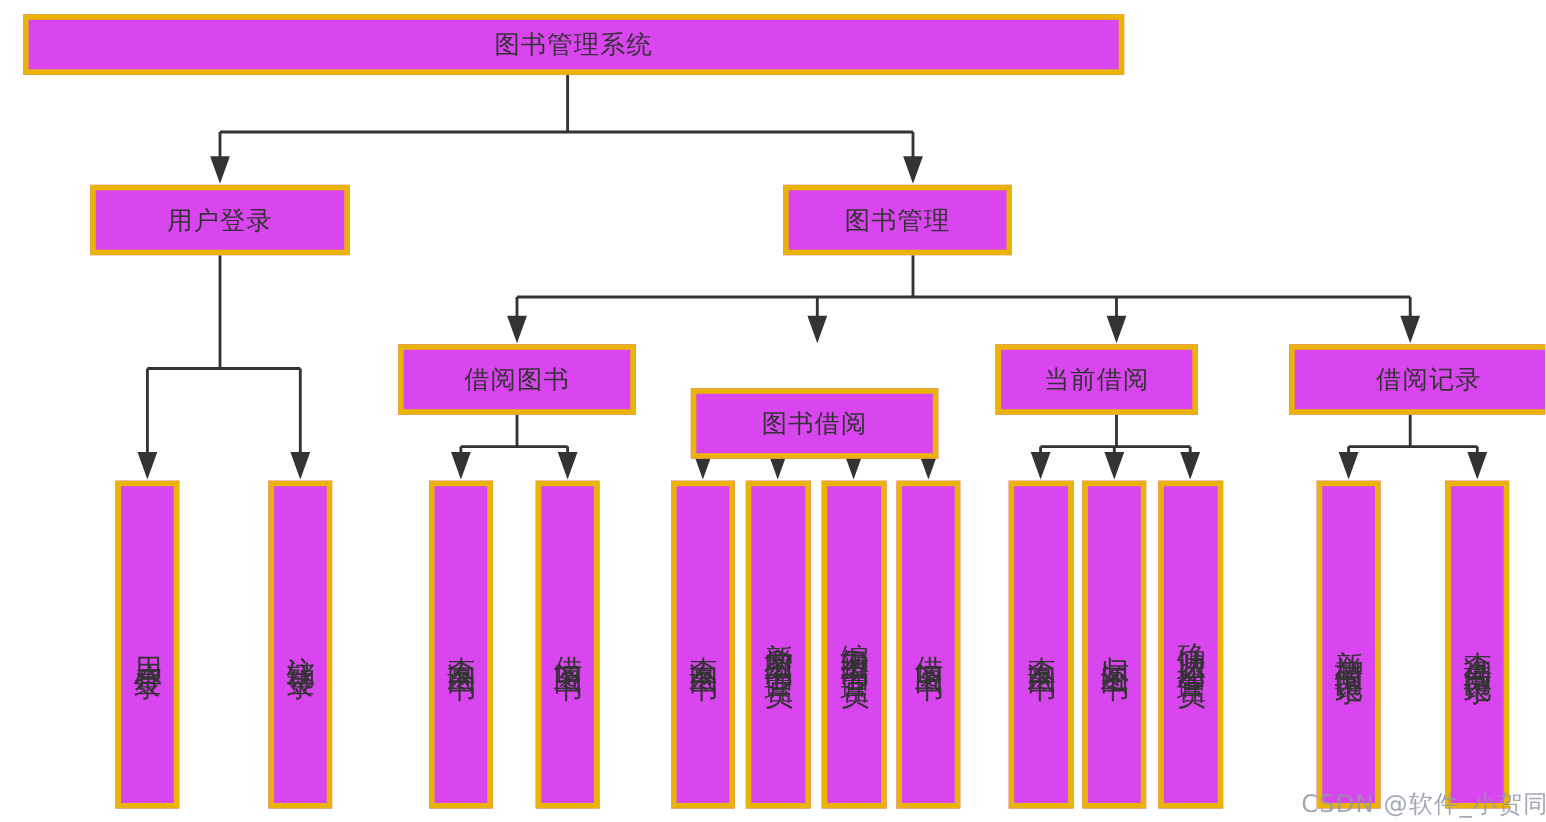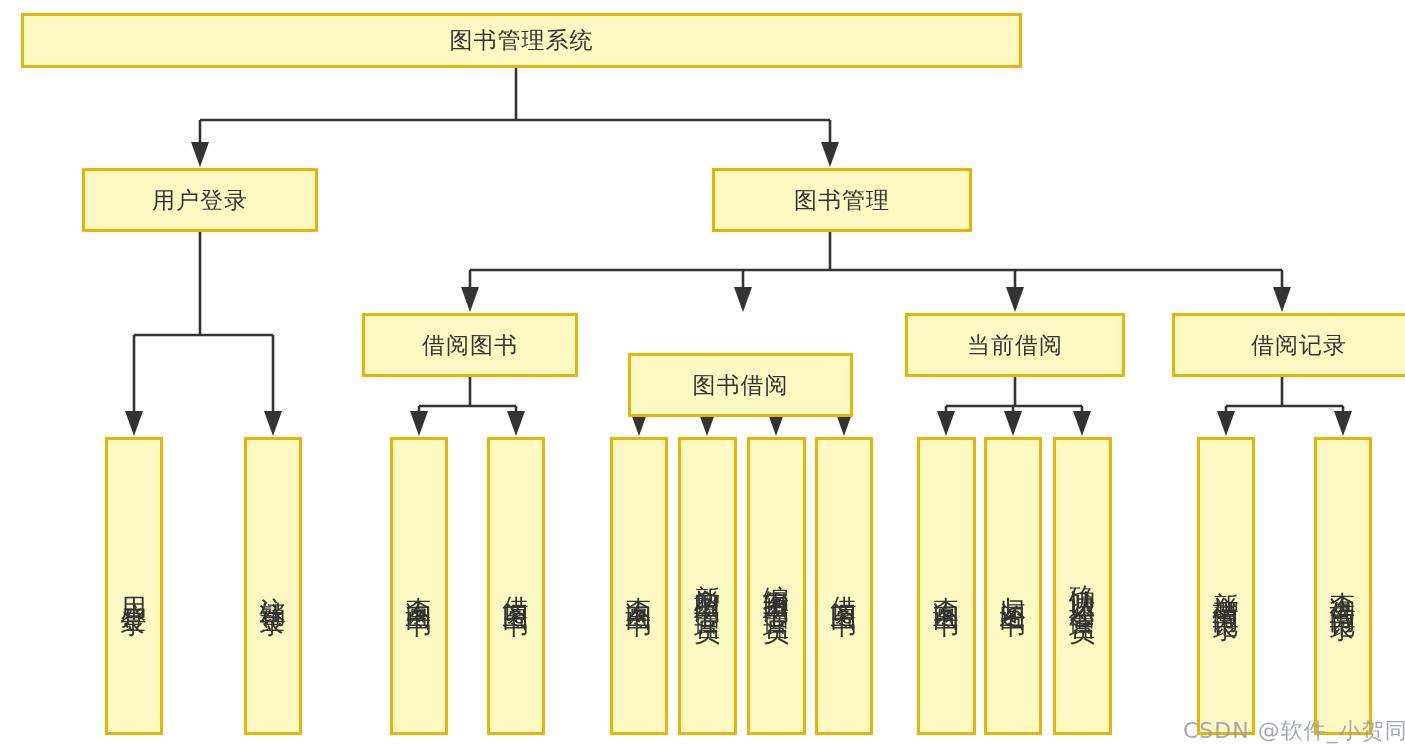"图书管理系统" .node { background: #fef9c3 -> #d946ef; border: 3px solid #eab308 -> 5px solid #eab308 }
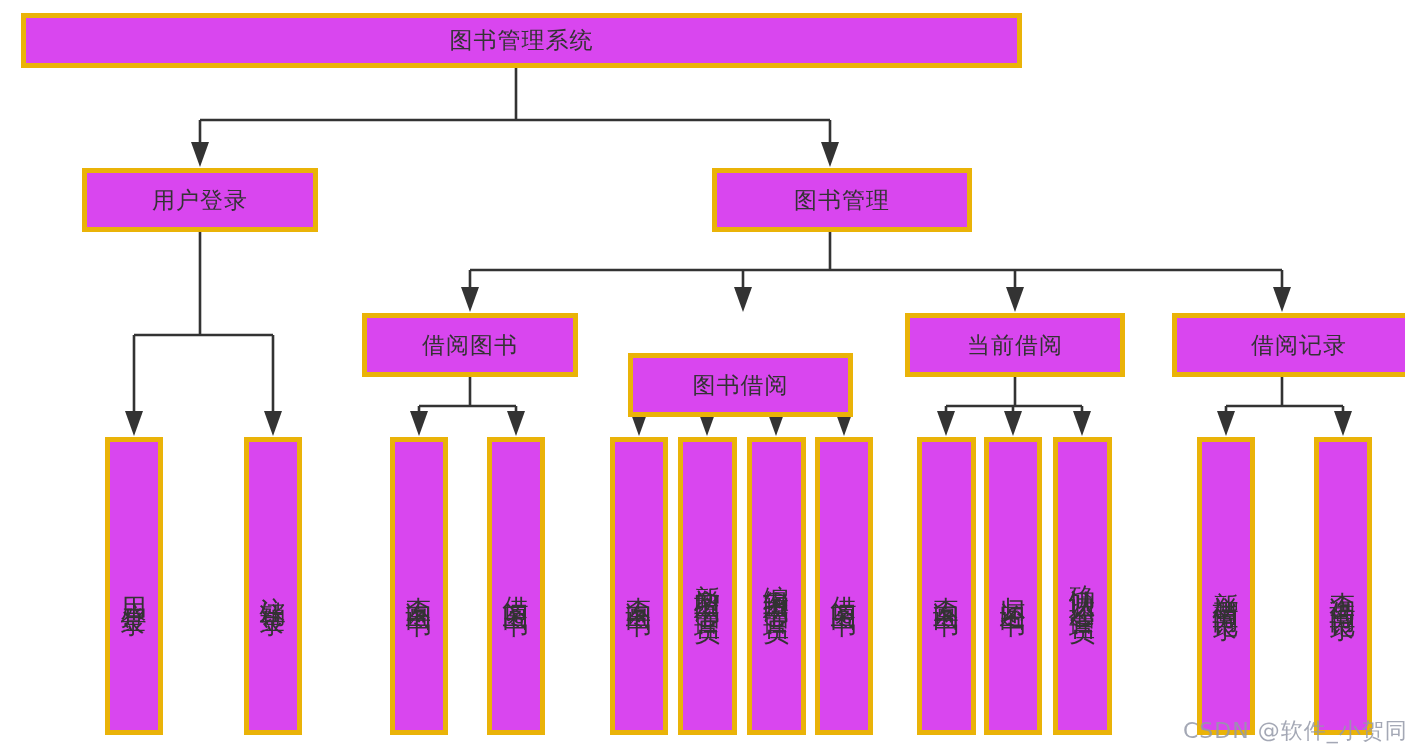"图书管理" div.node { width: 260px -> 208px }
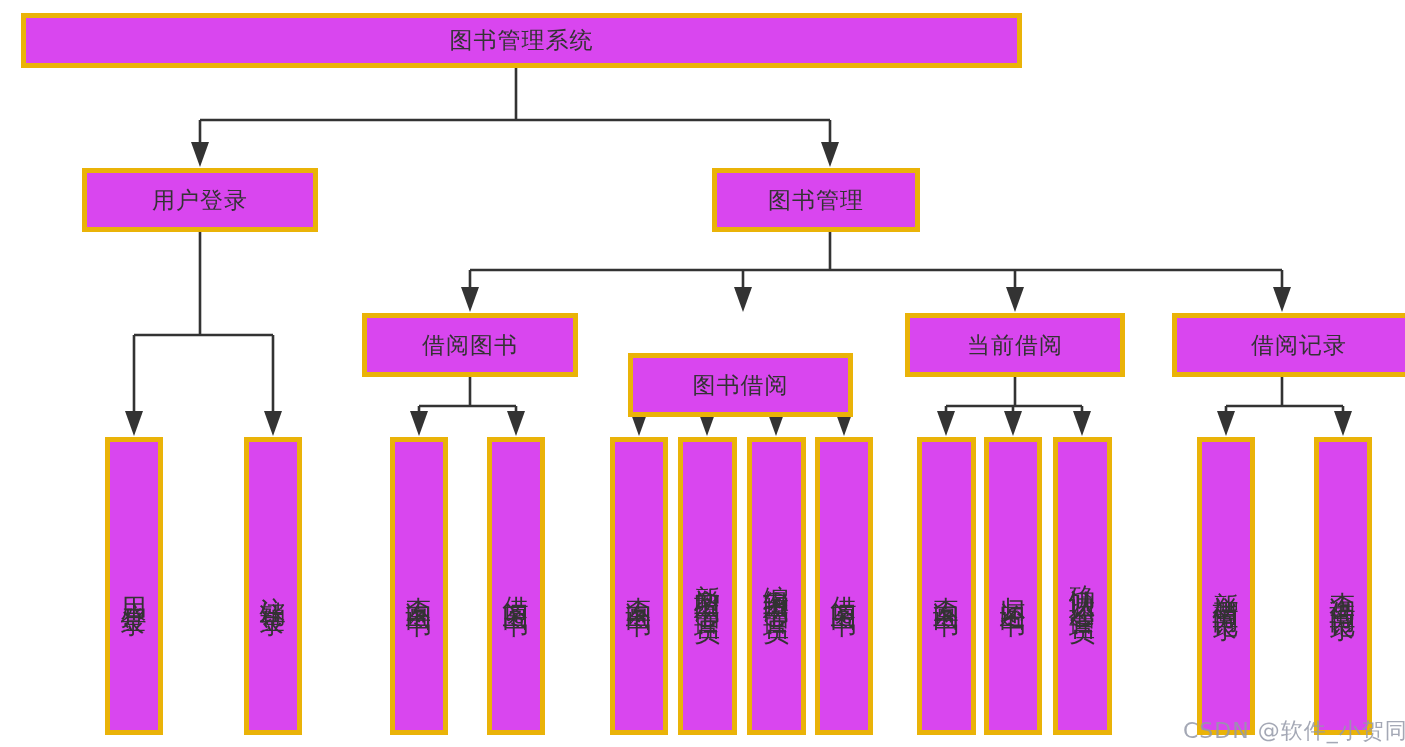"当前借阅" div.node { width: 220px -> 184px }
